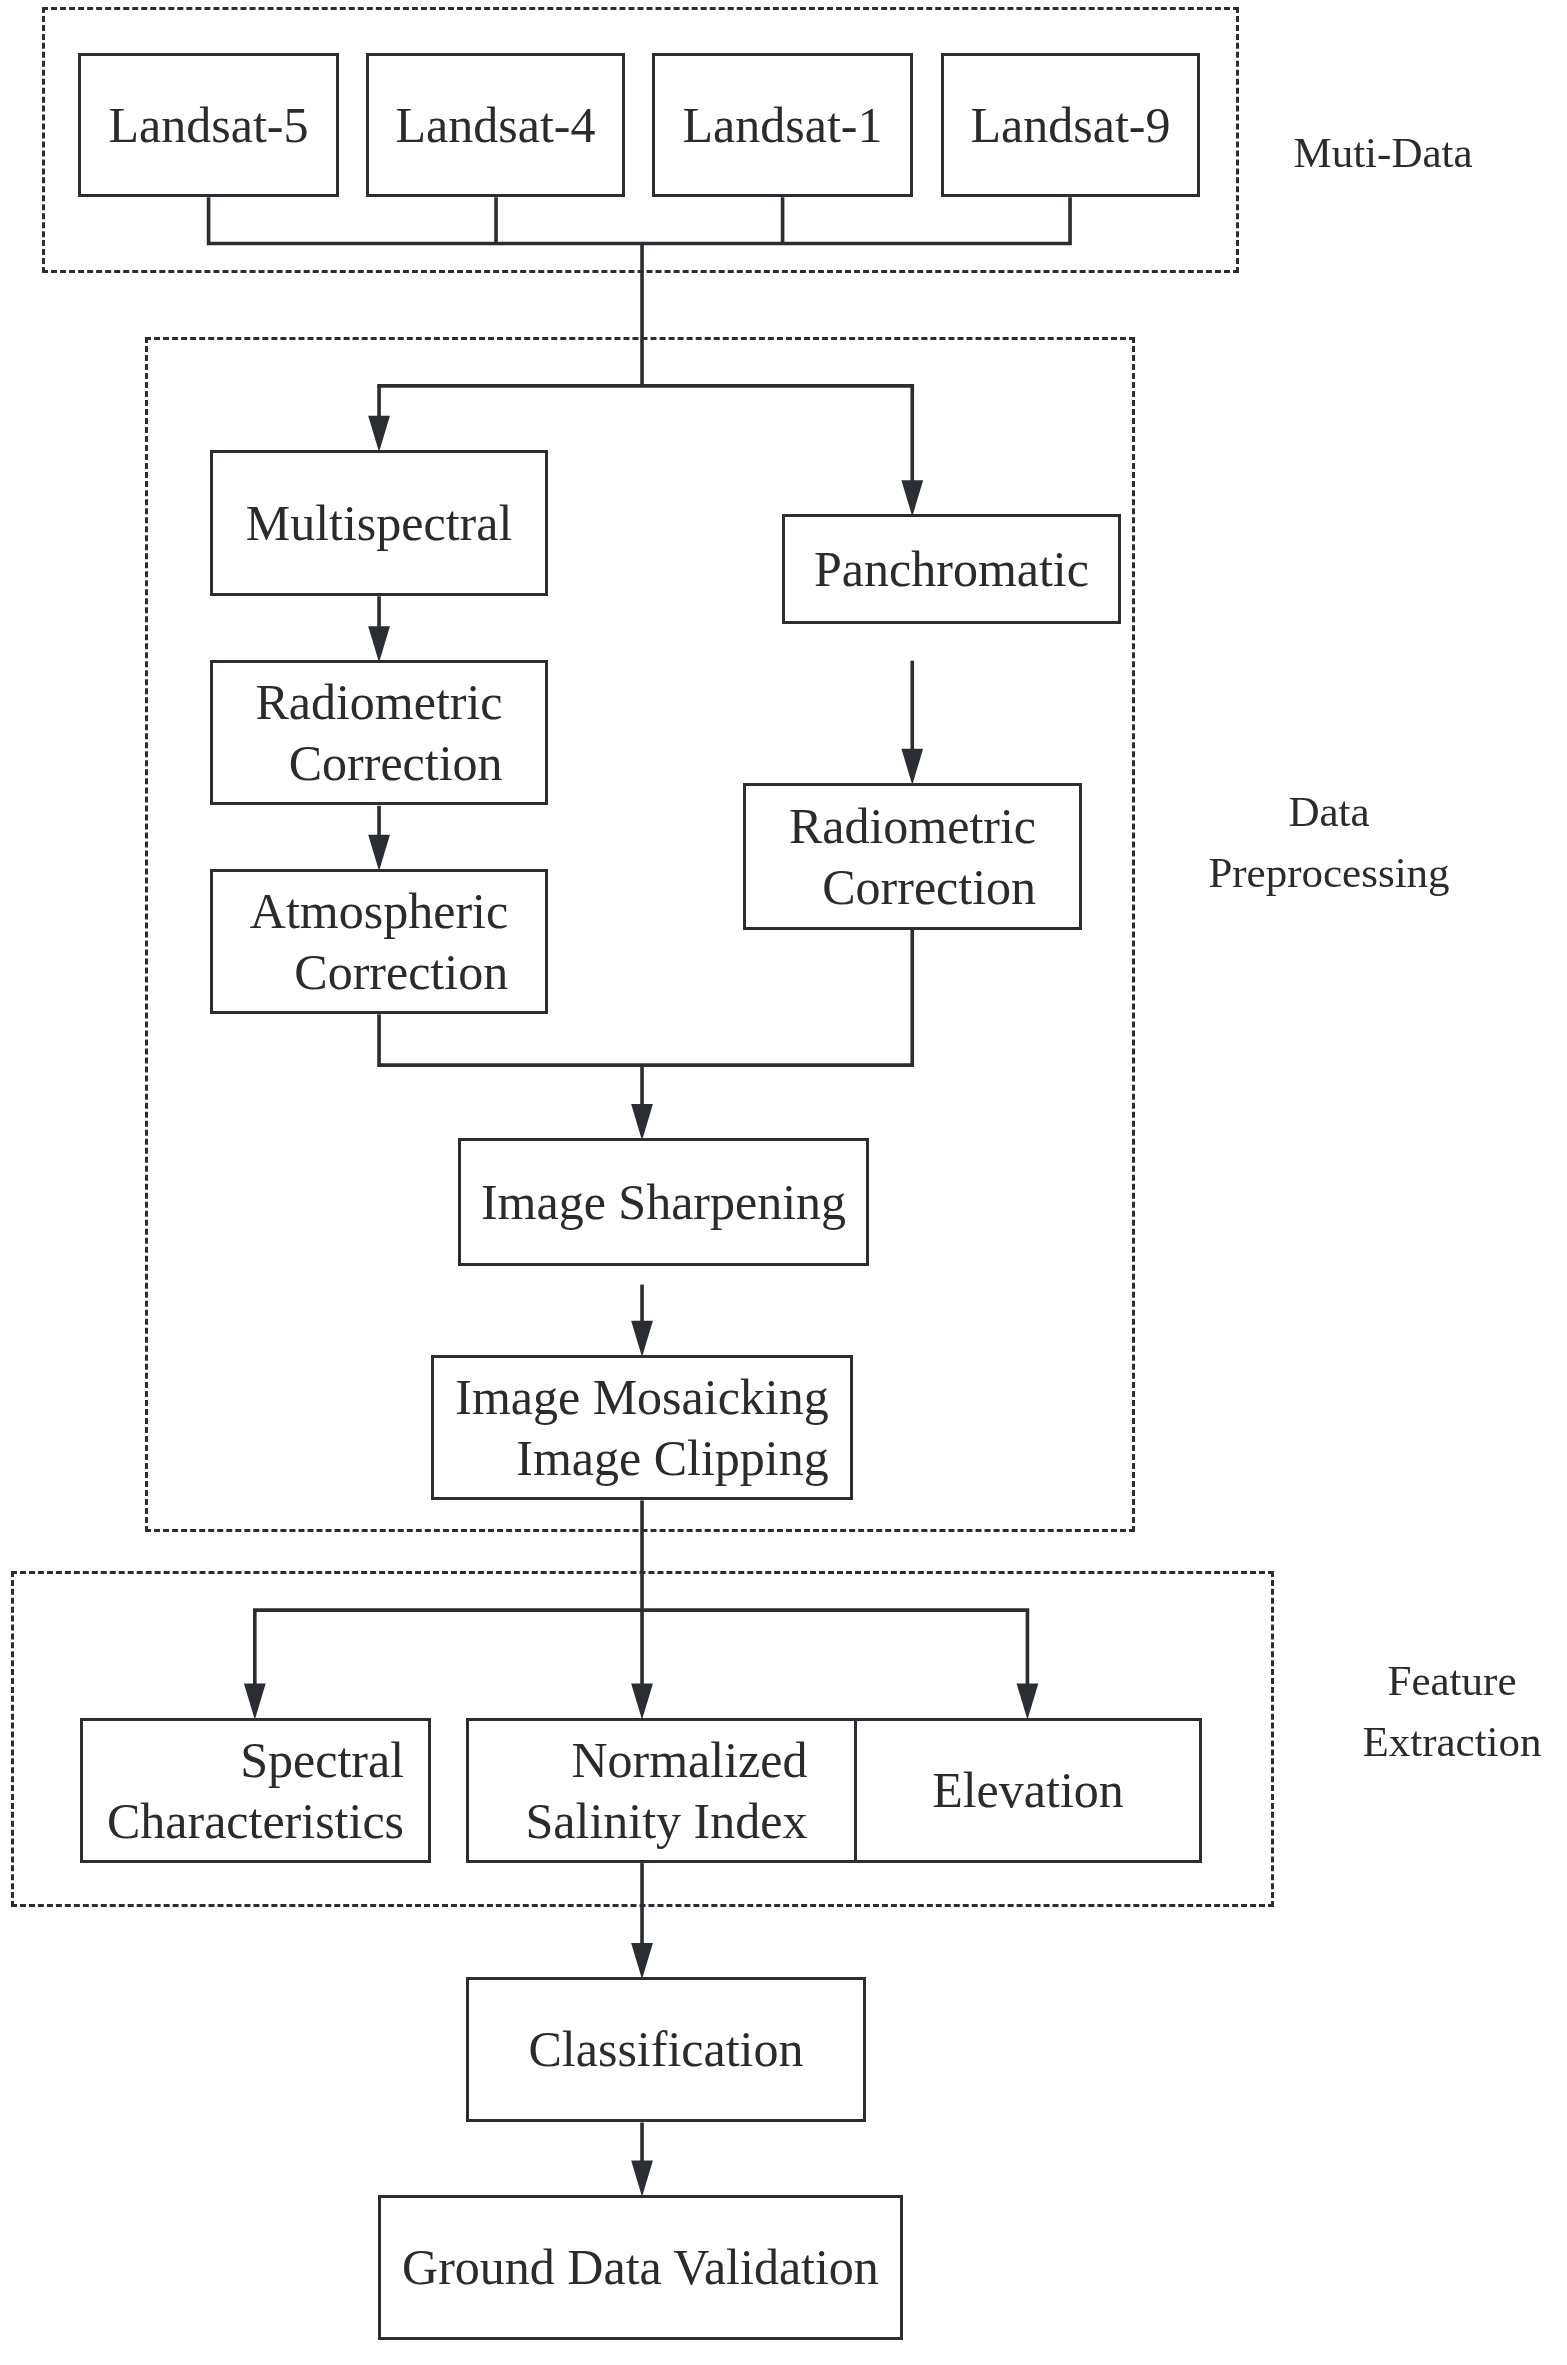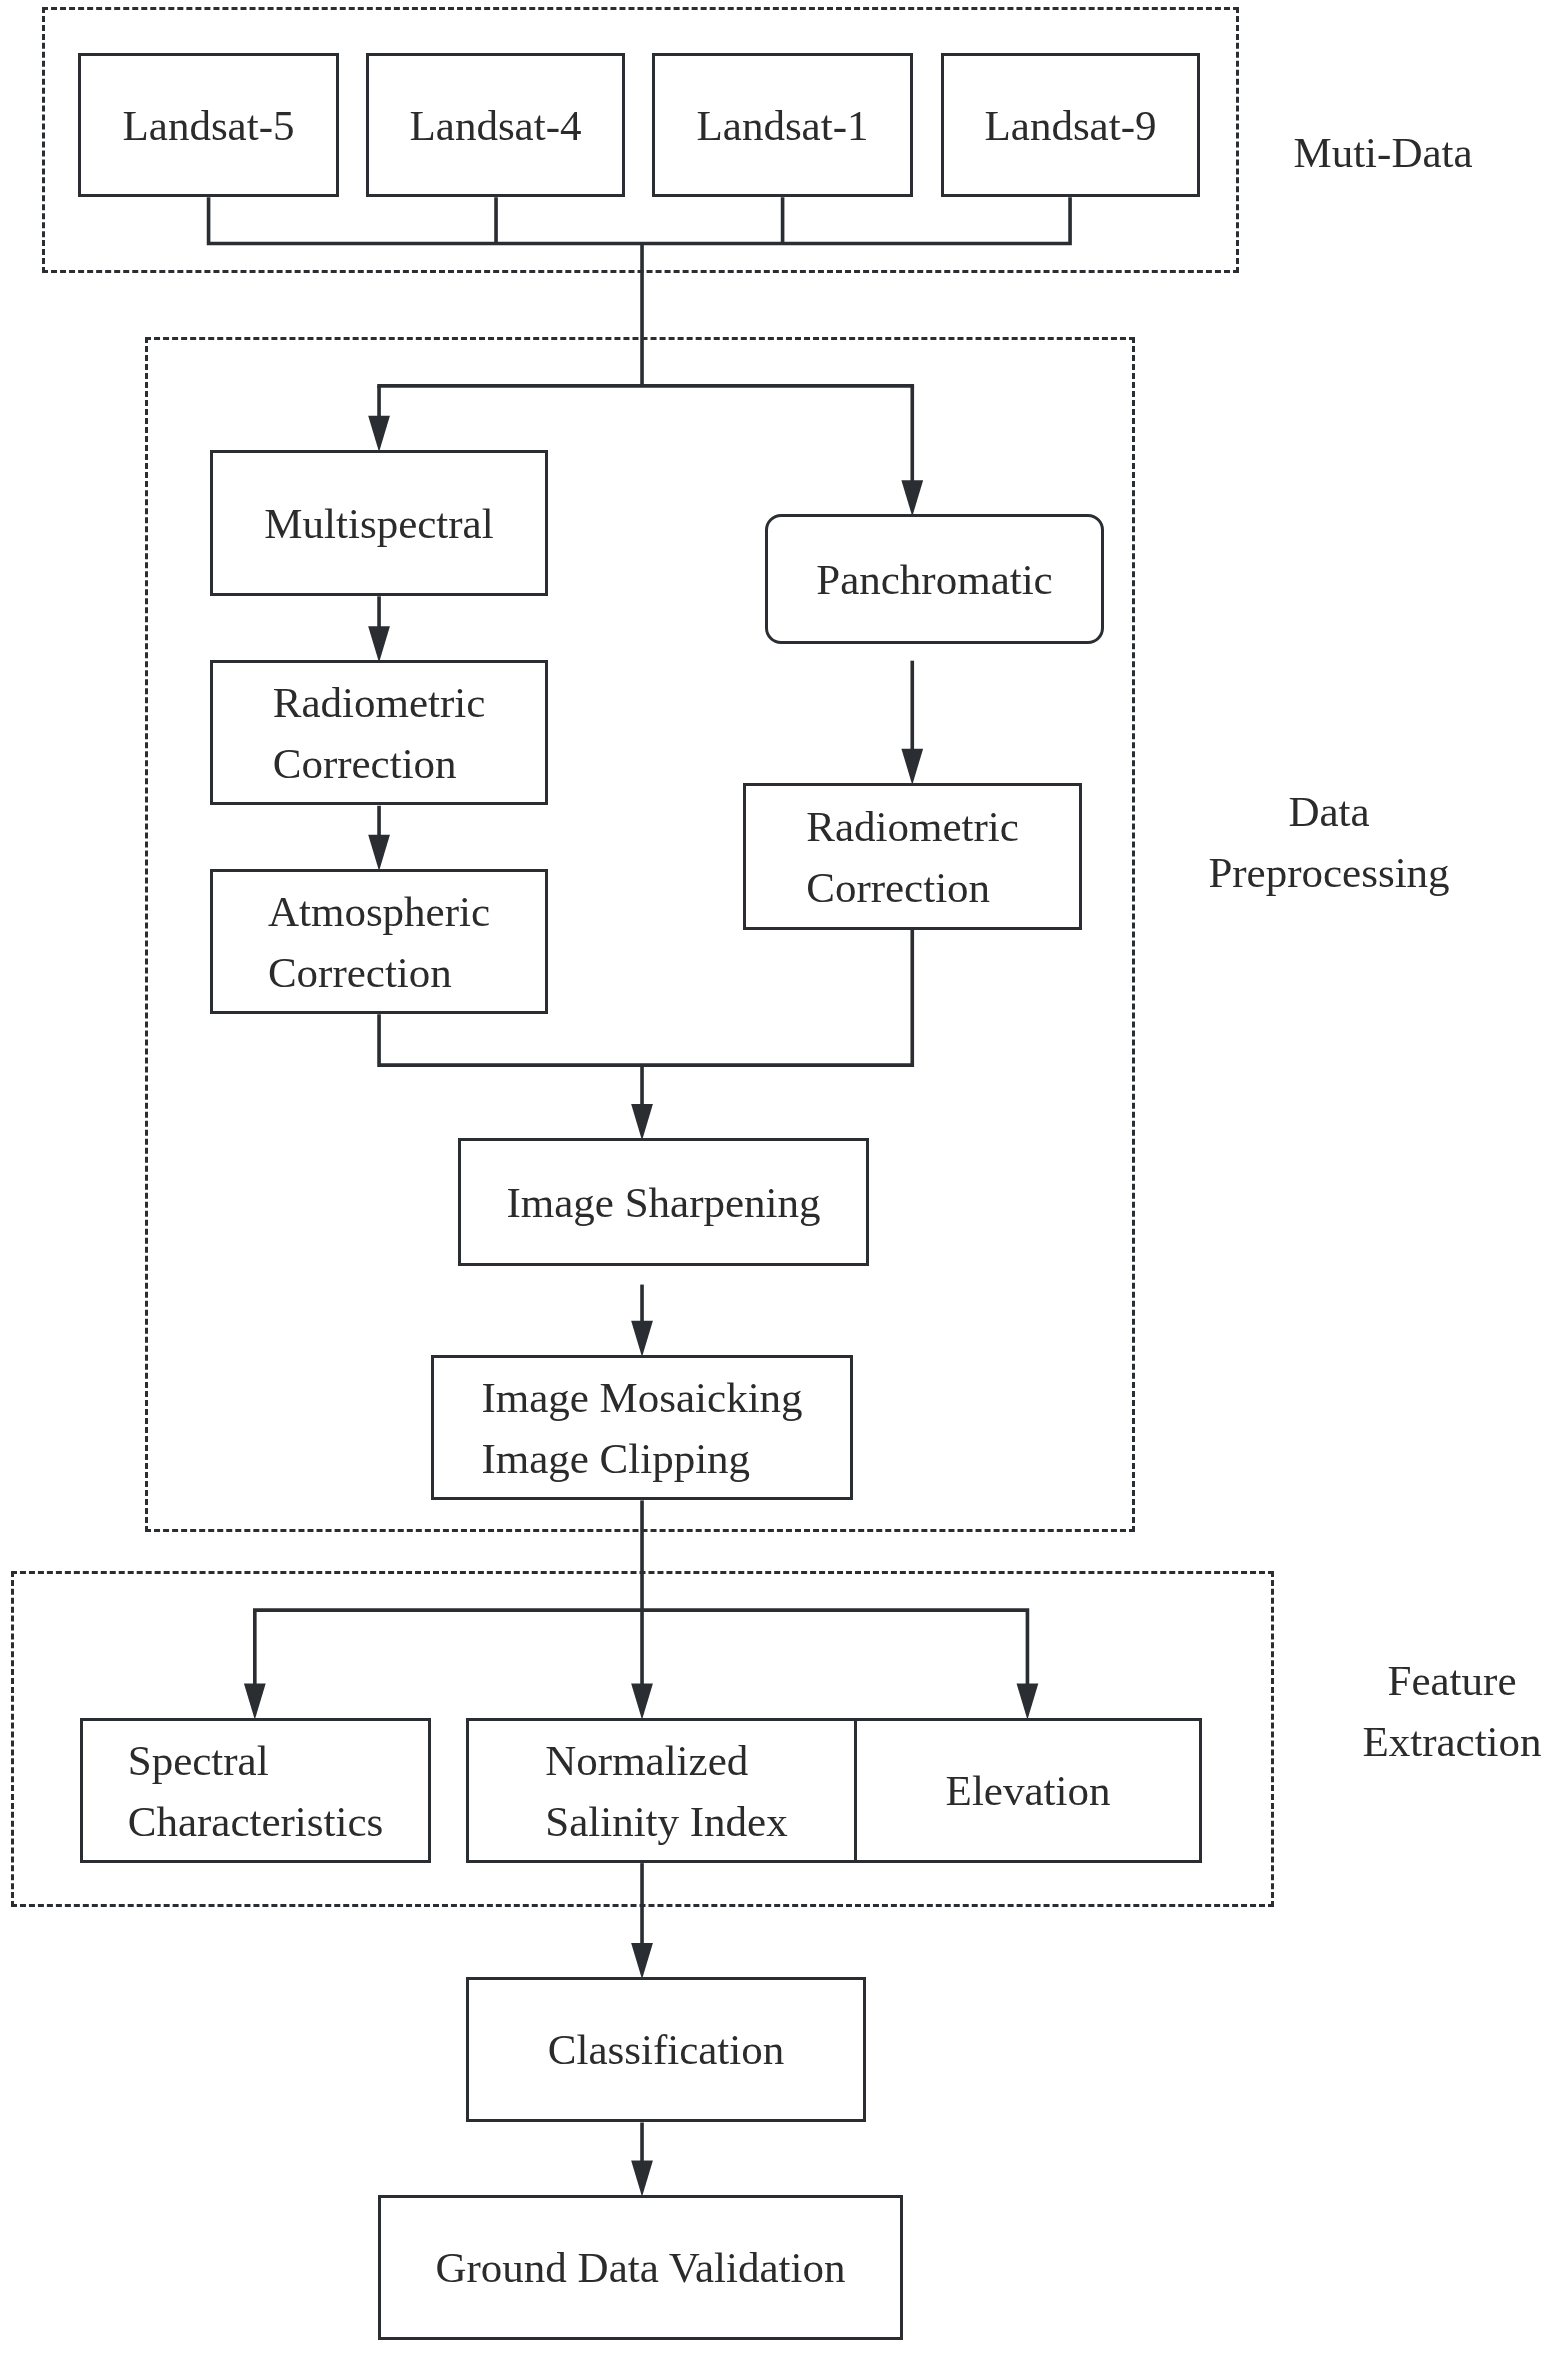"Landsat-5" .node { font-size: 43px -> 50px; text-align: left -> right }
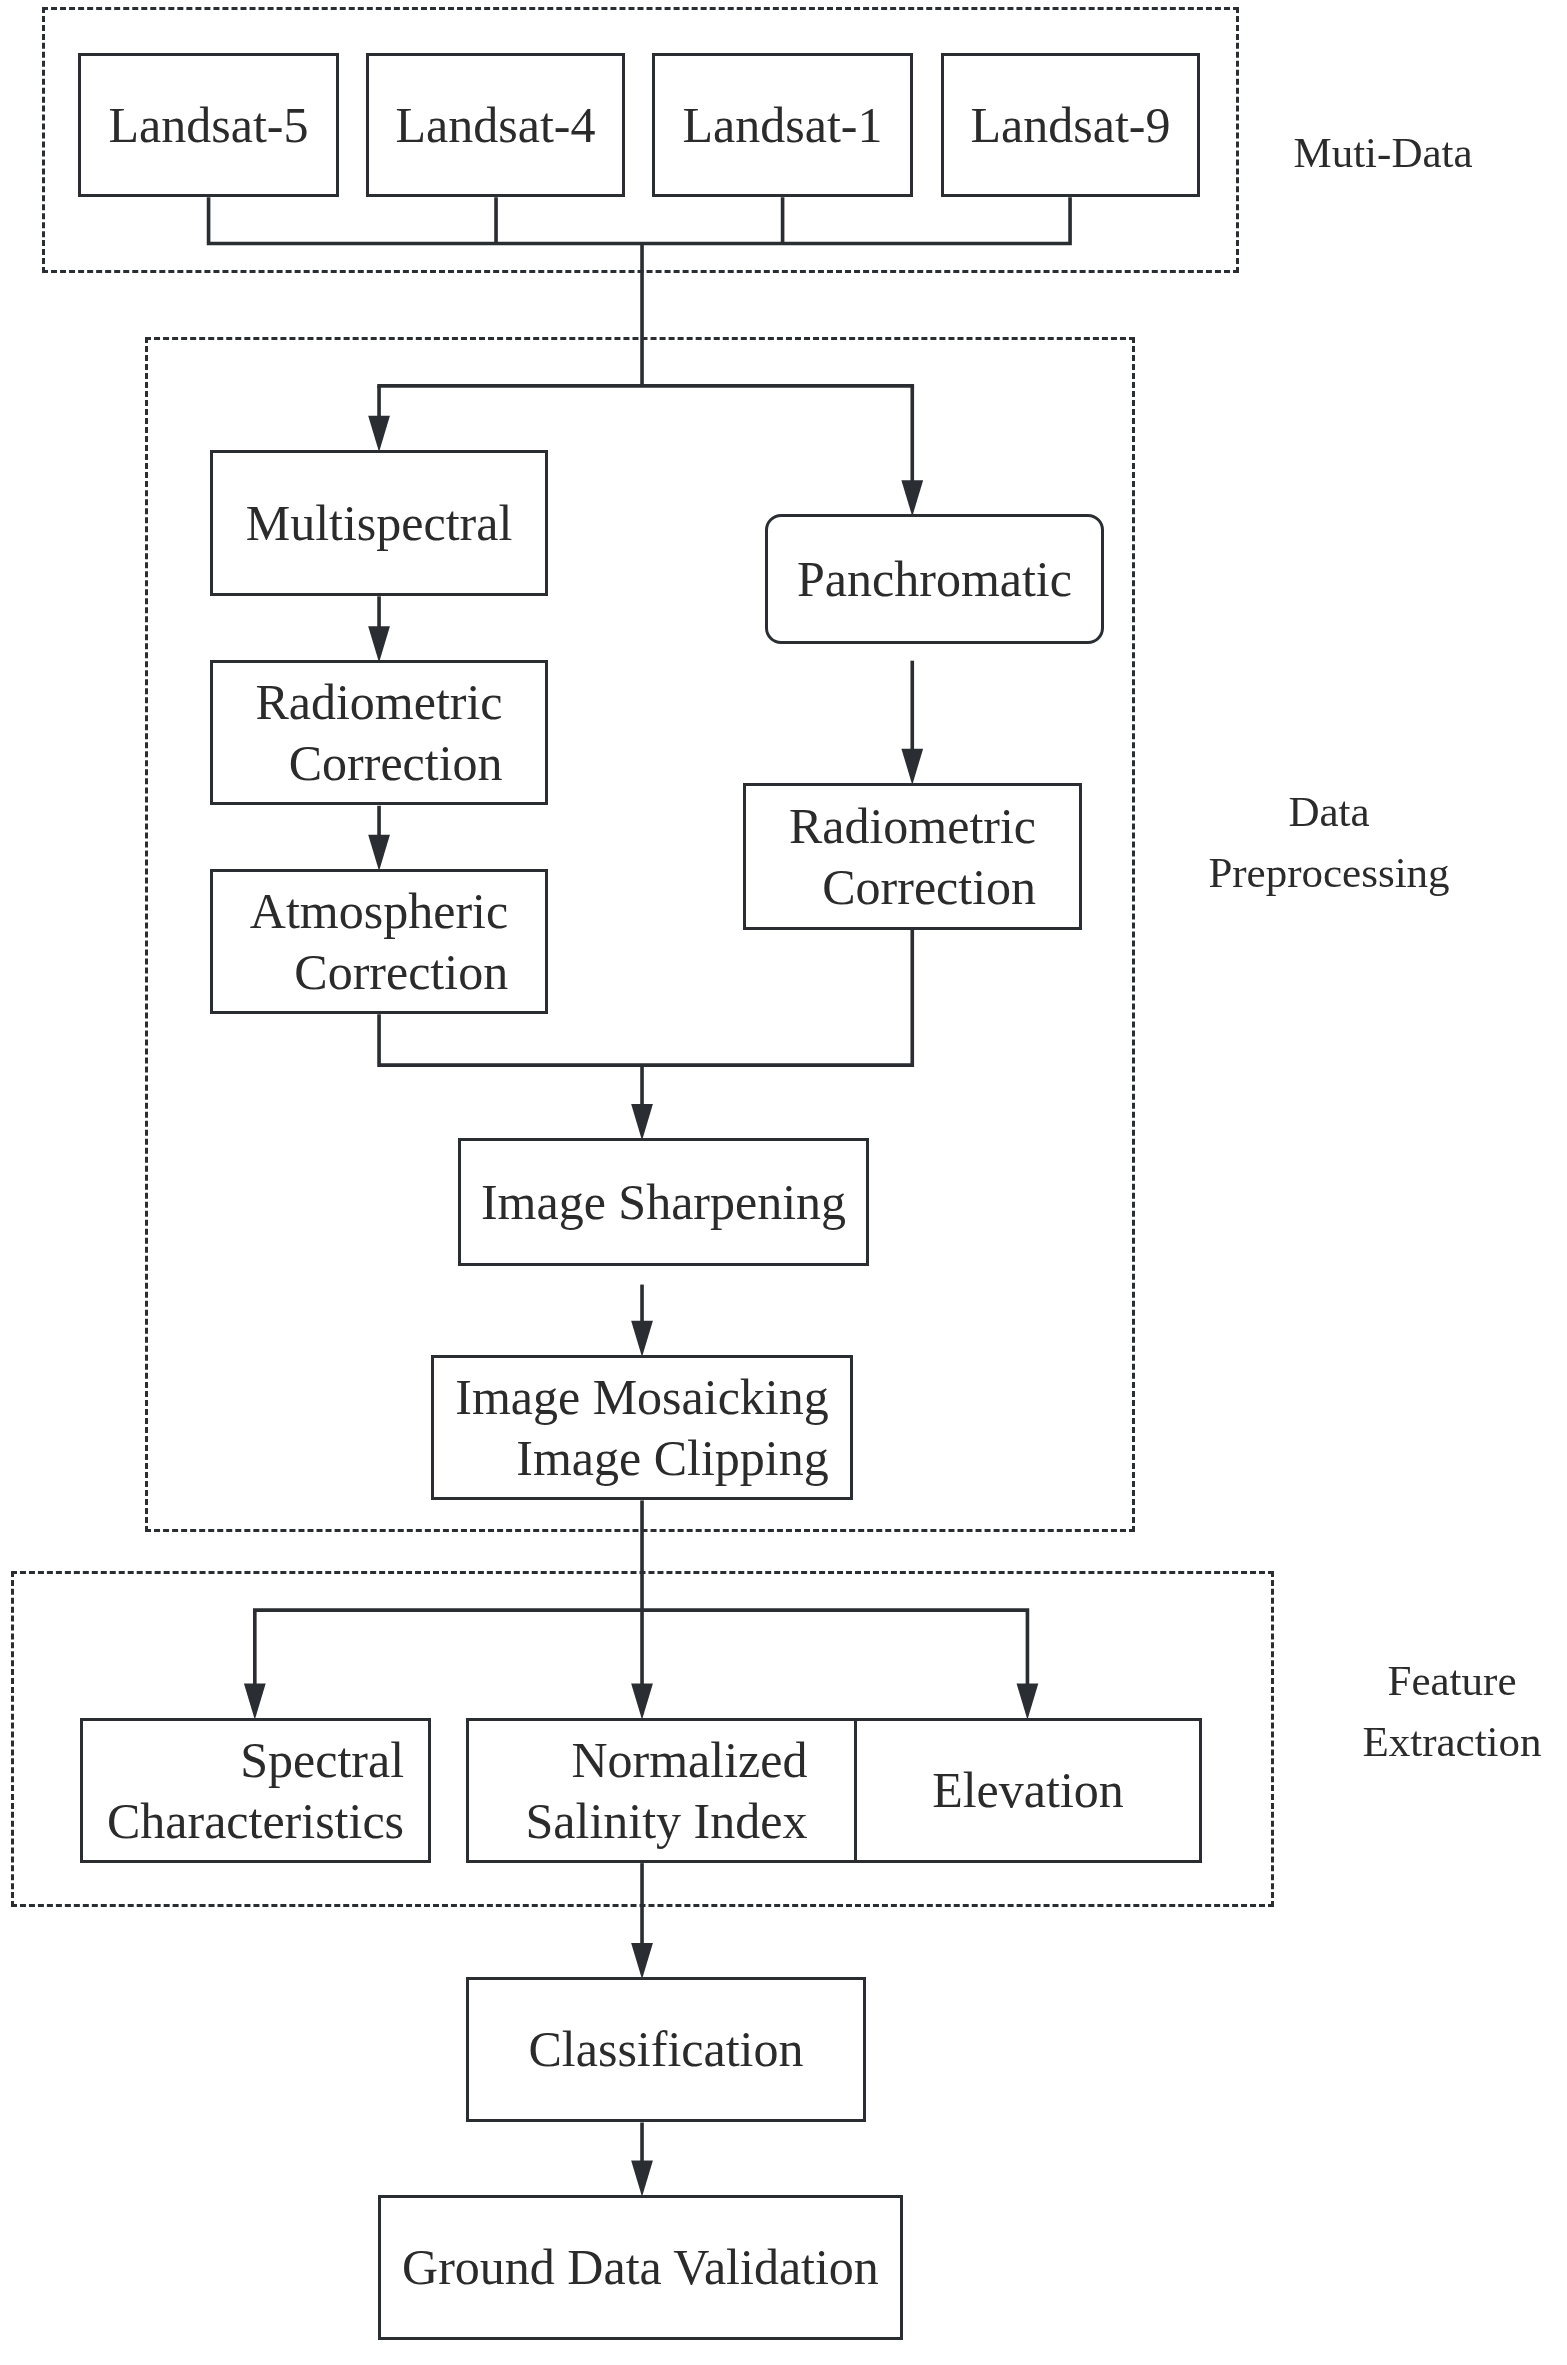"Panchromatic" div.node { border-radius: 16px -> none; height: 130px -> 110px; left: 765px -> 782px }
